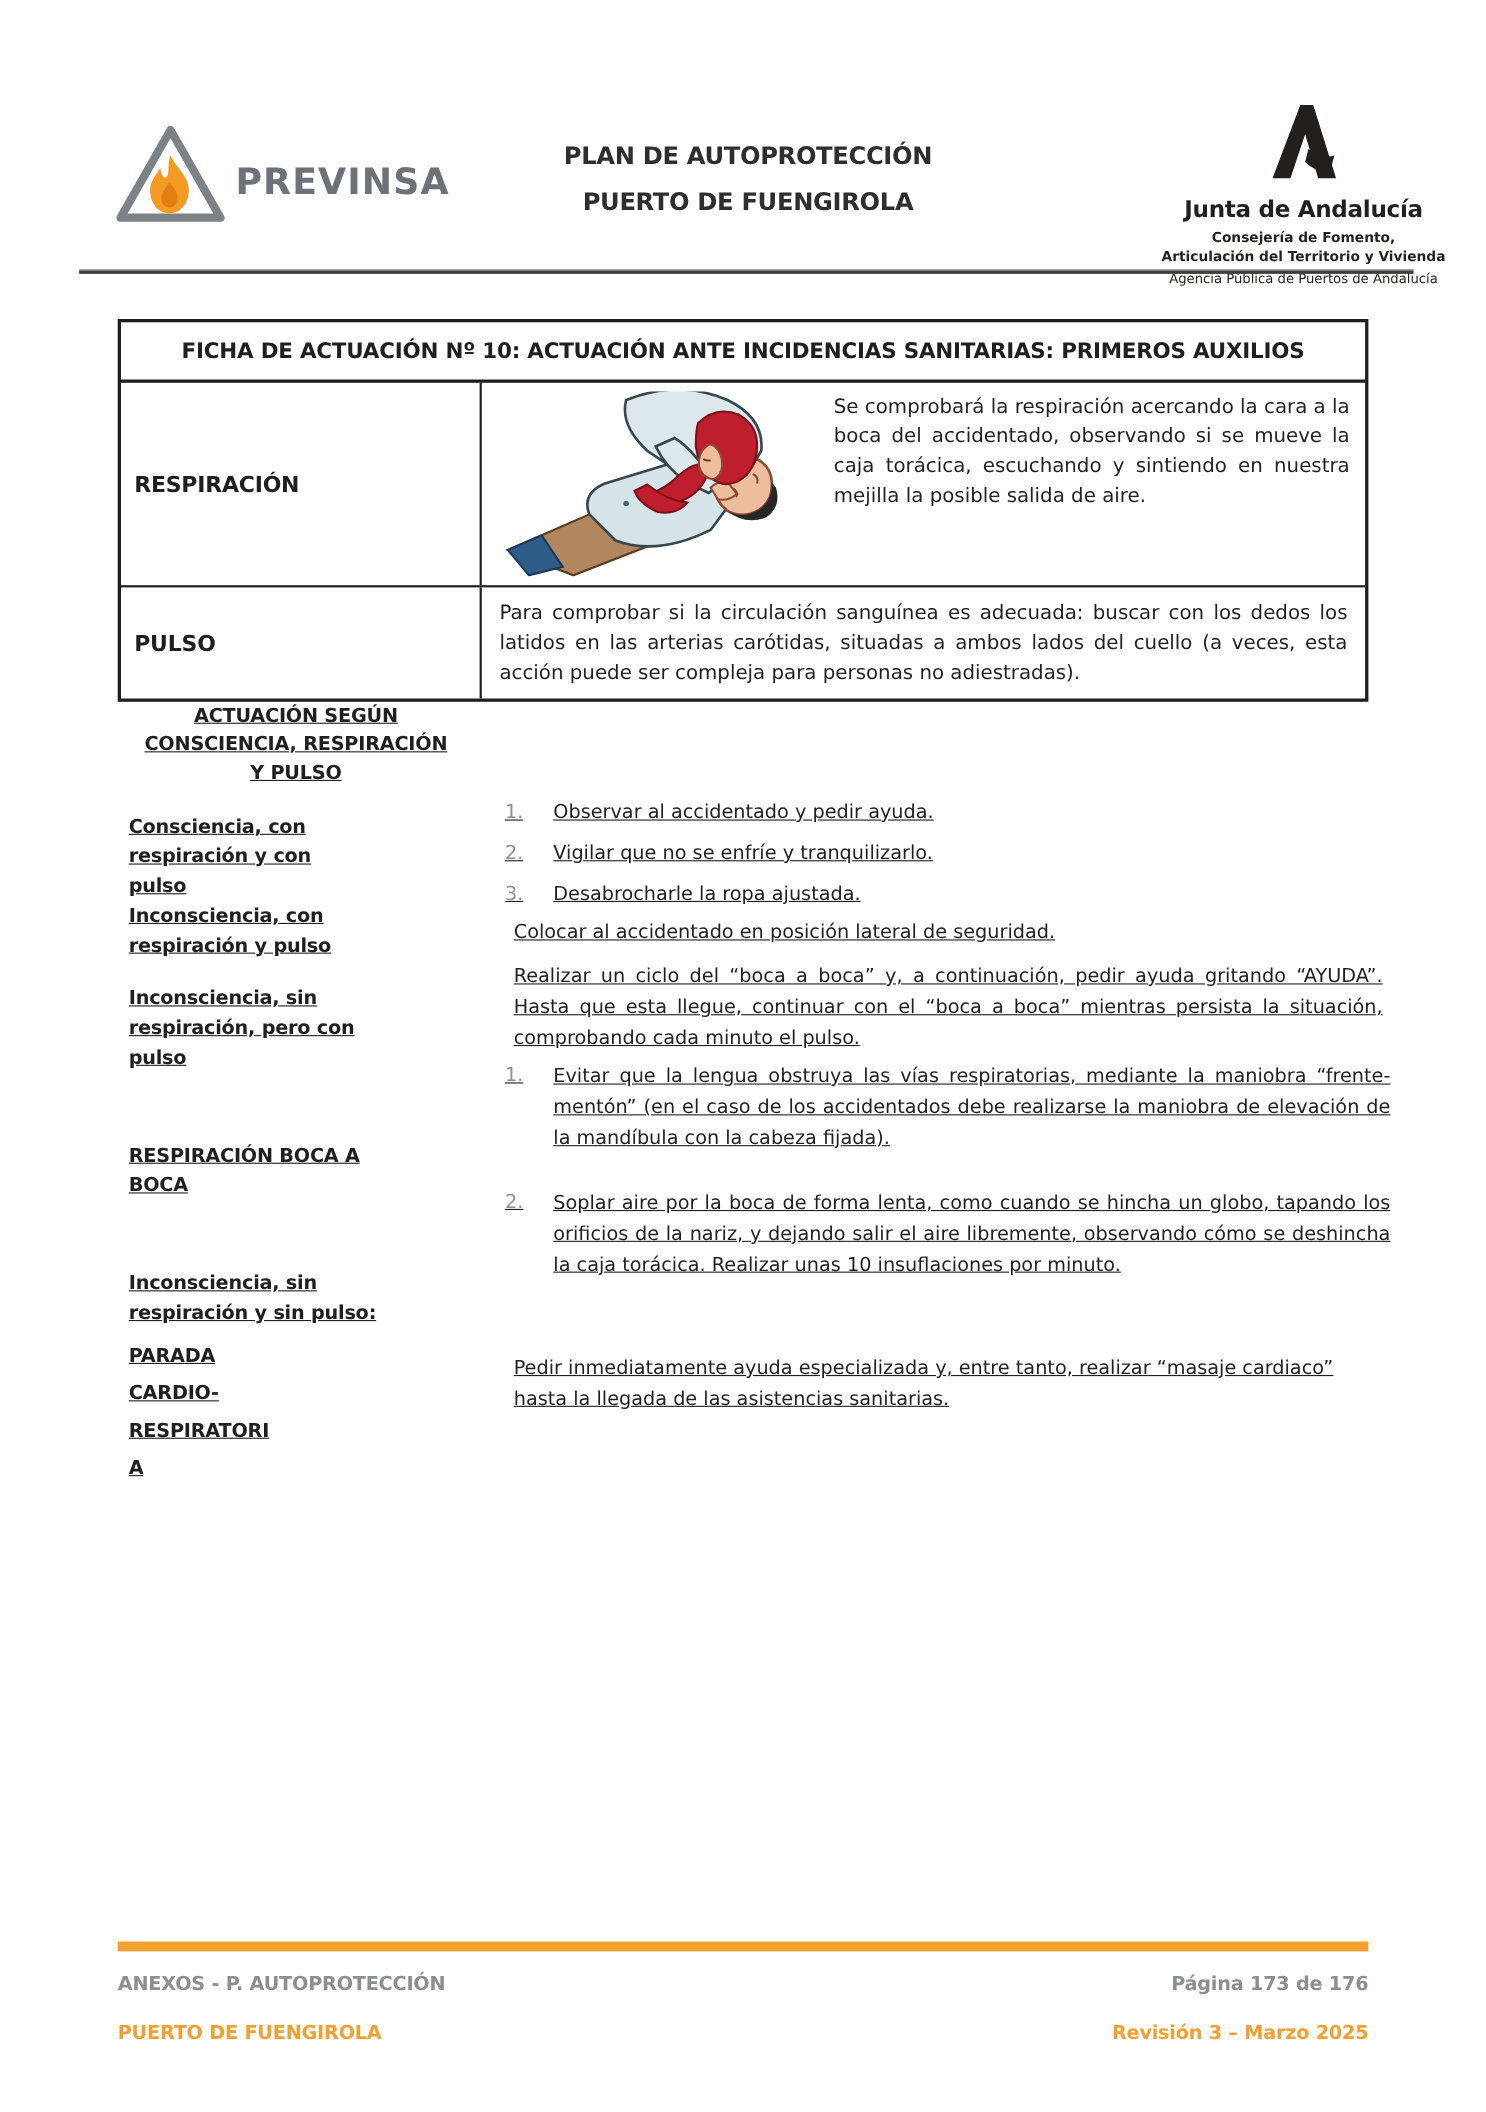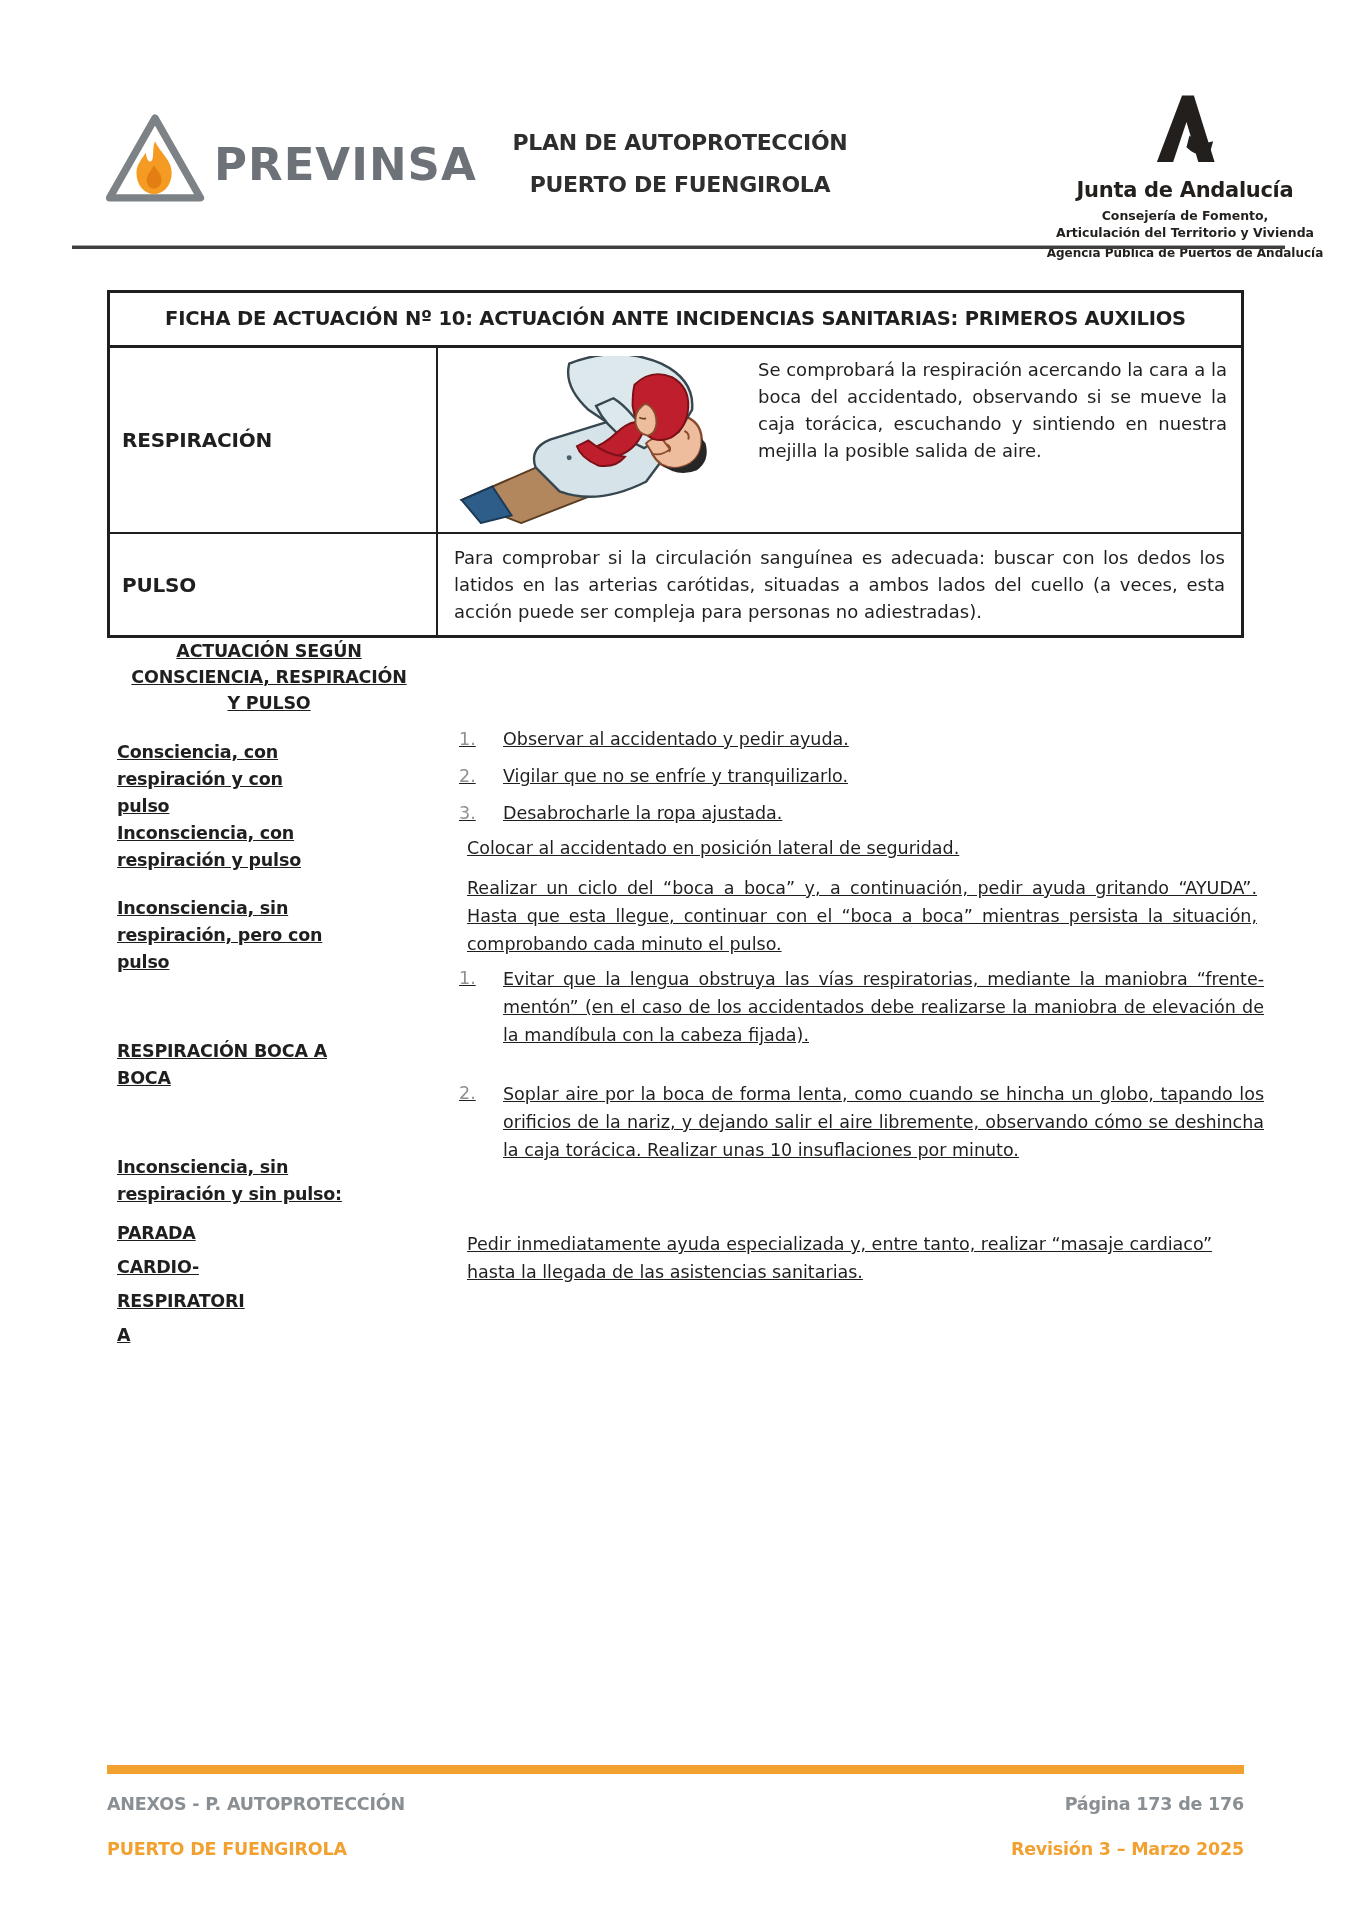"PREVINSA" .previnsa-word { font-size: 45px -> 33px }
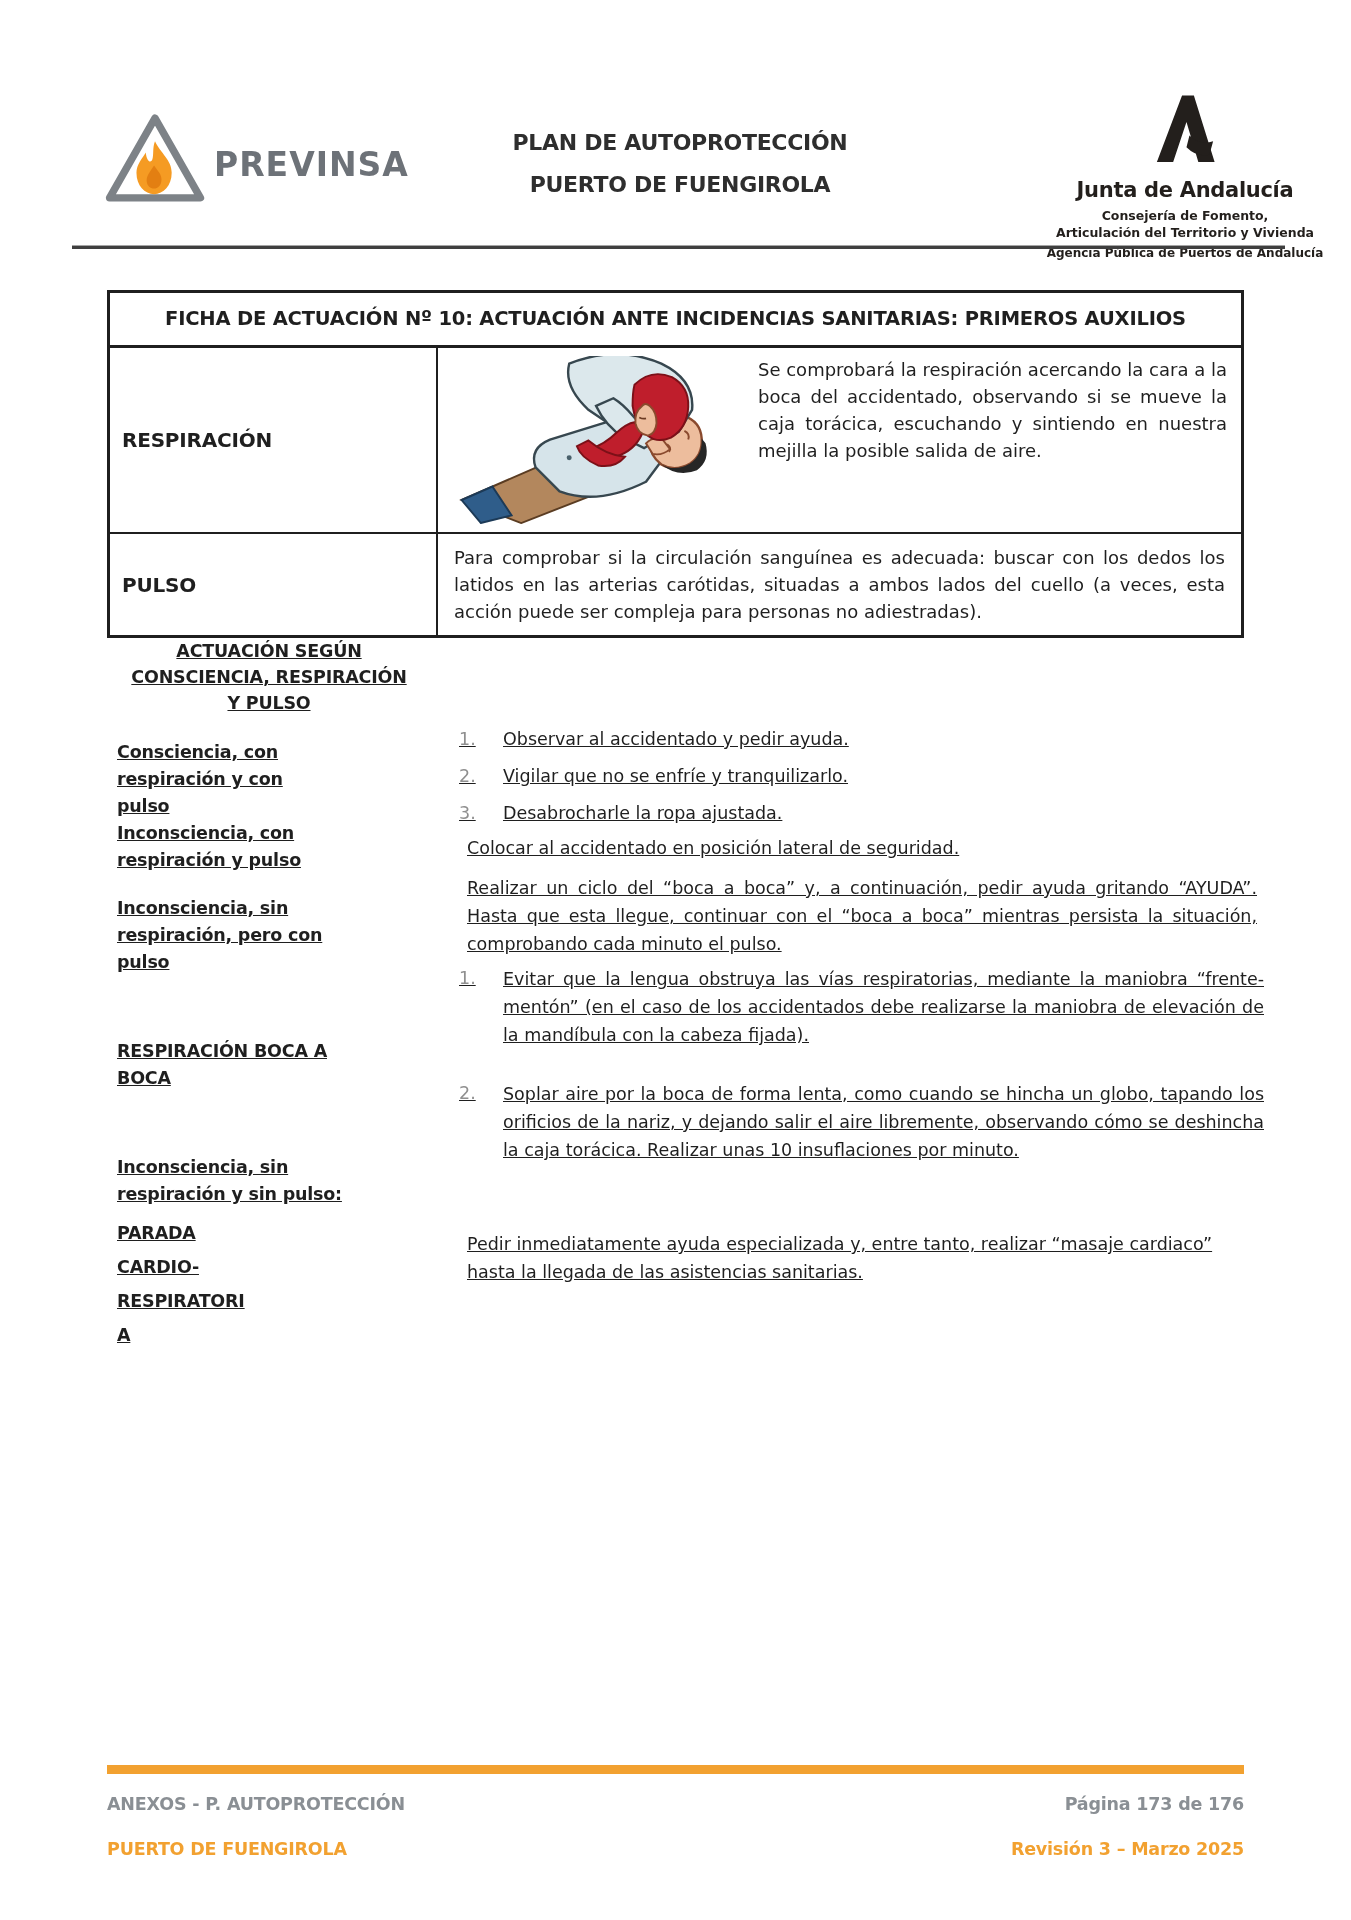"Agencia Pública de Puertos de" .junta-agency { font-weight: bold -> normal }
